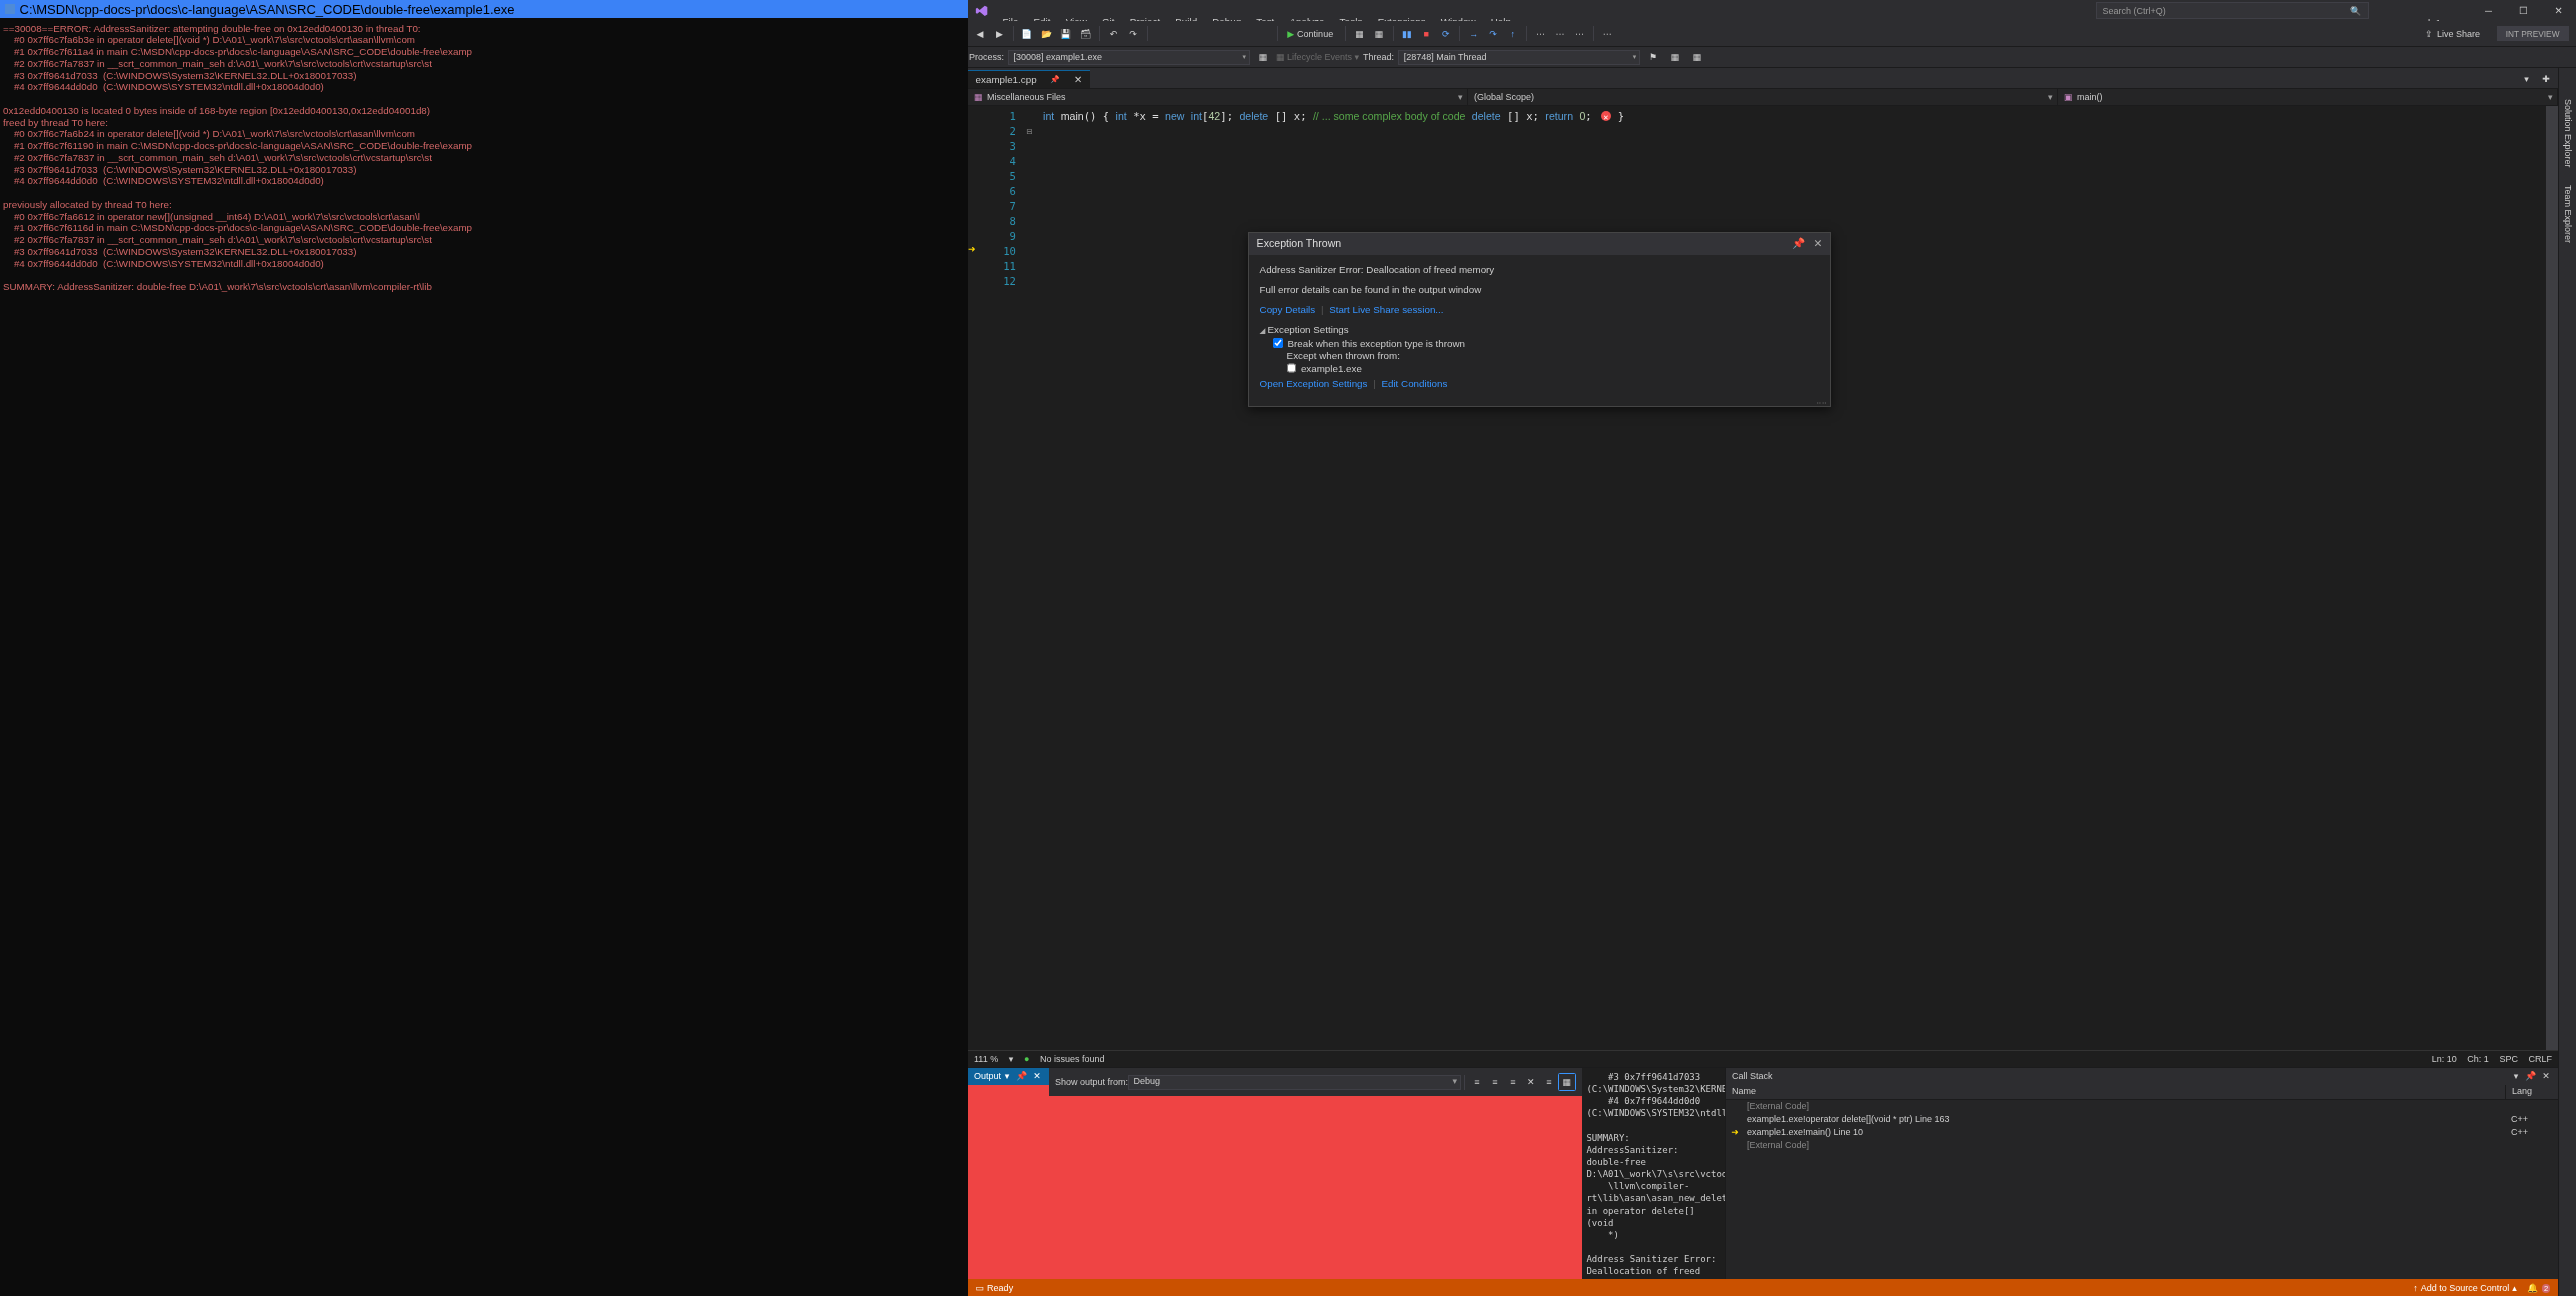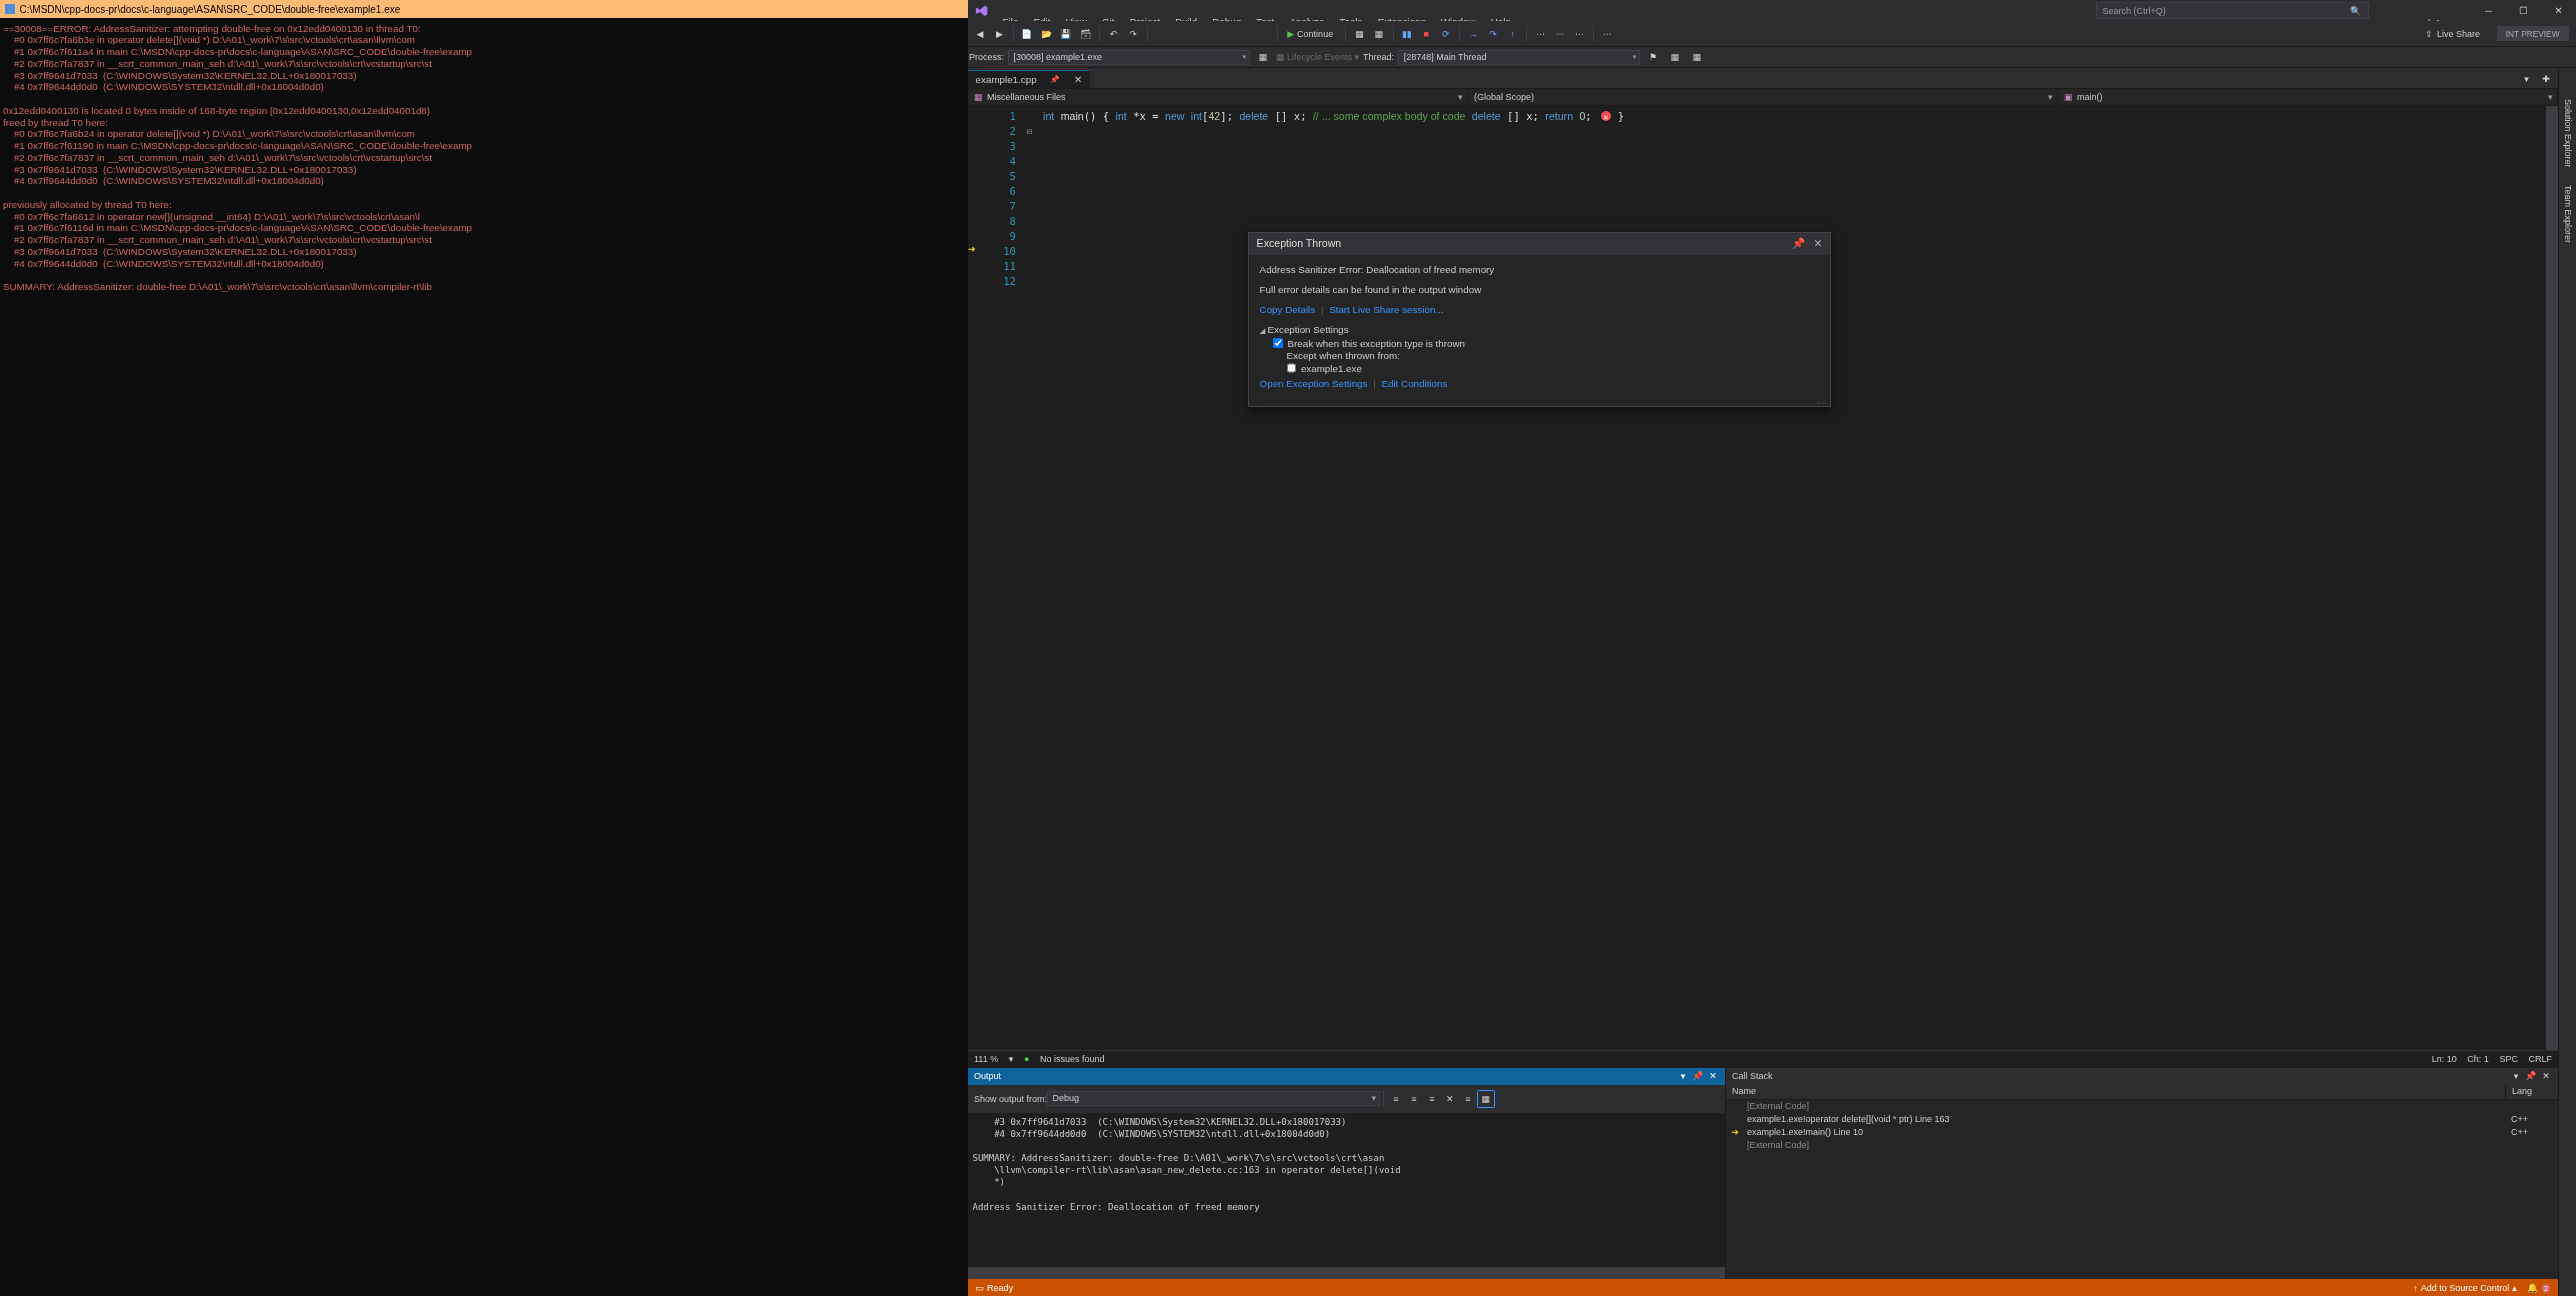"C:\MSDN\cpp-docs-pr\docs\c-language\ASAN" .console-title { background: #fdba74 -> #3b82f6; font-size: 10px -> 13px }
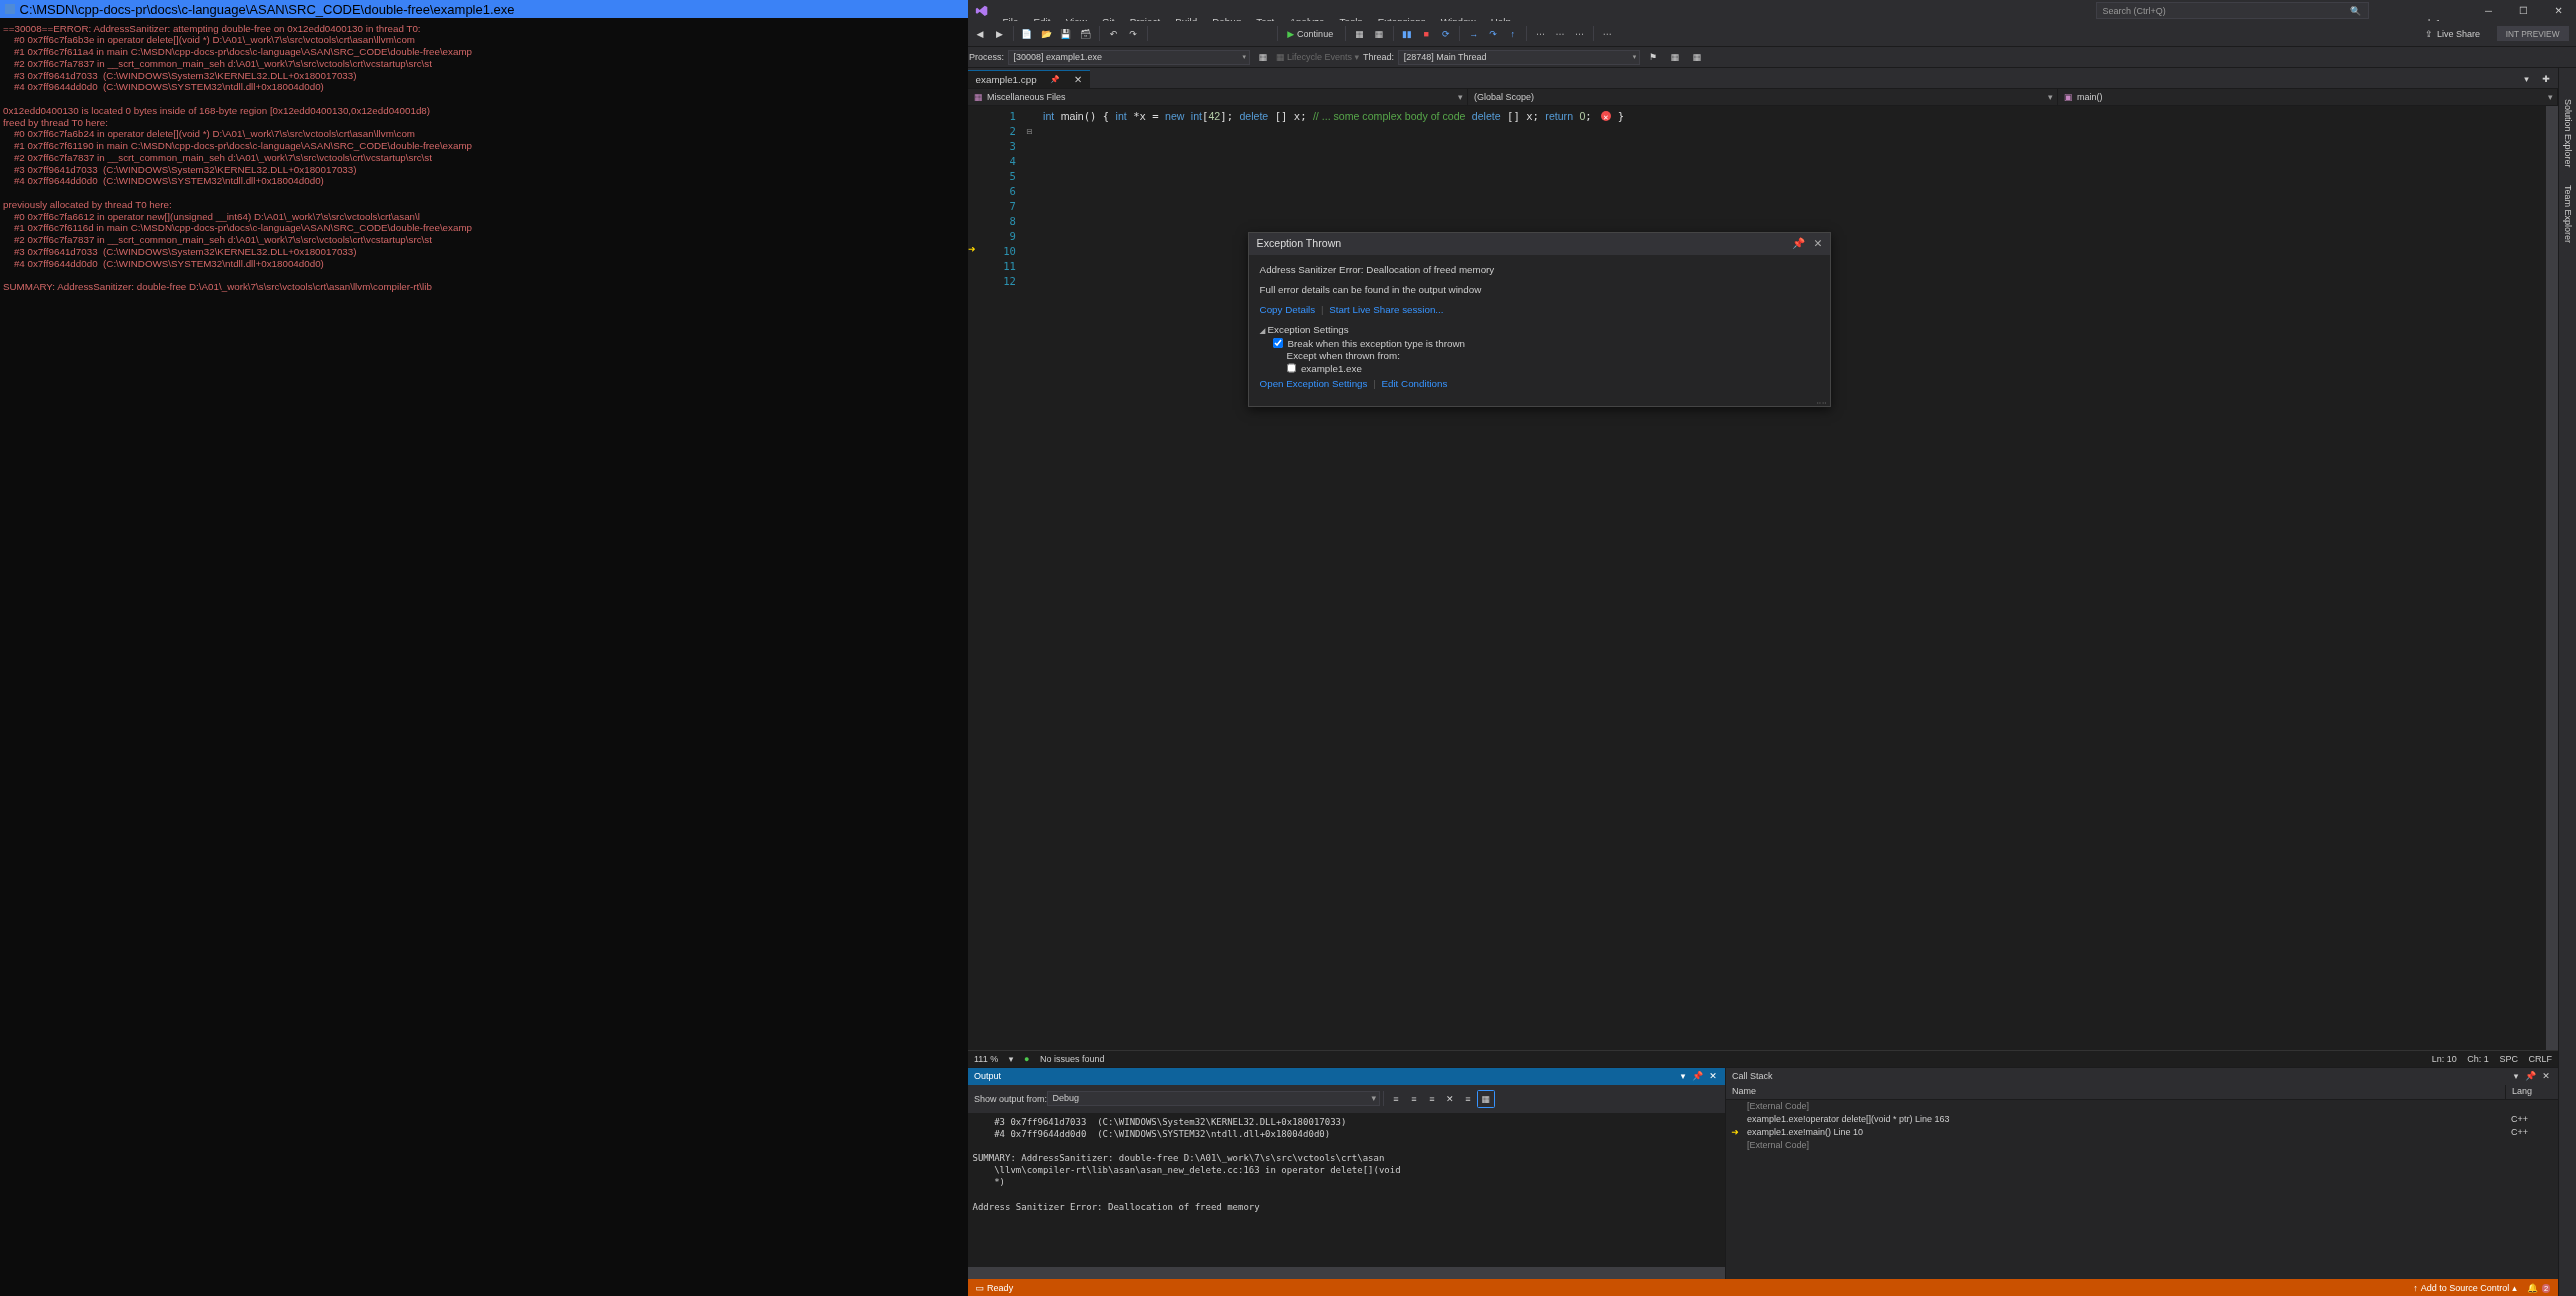"Output" .output-panel { flex-direction: column -> row }
